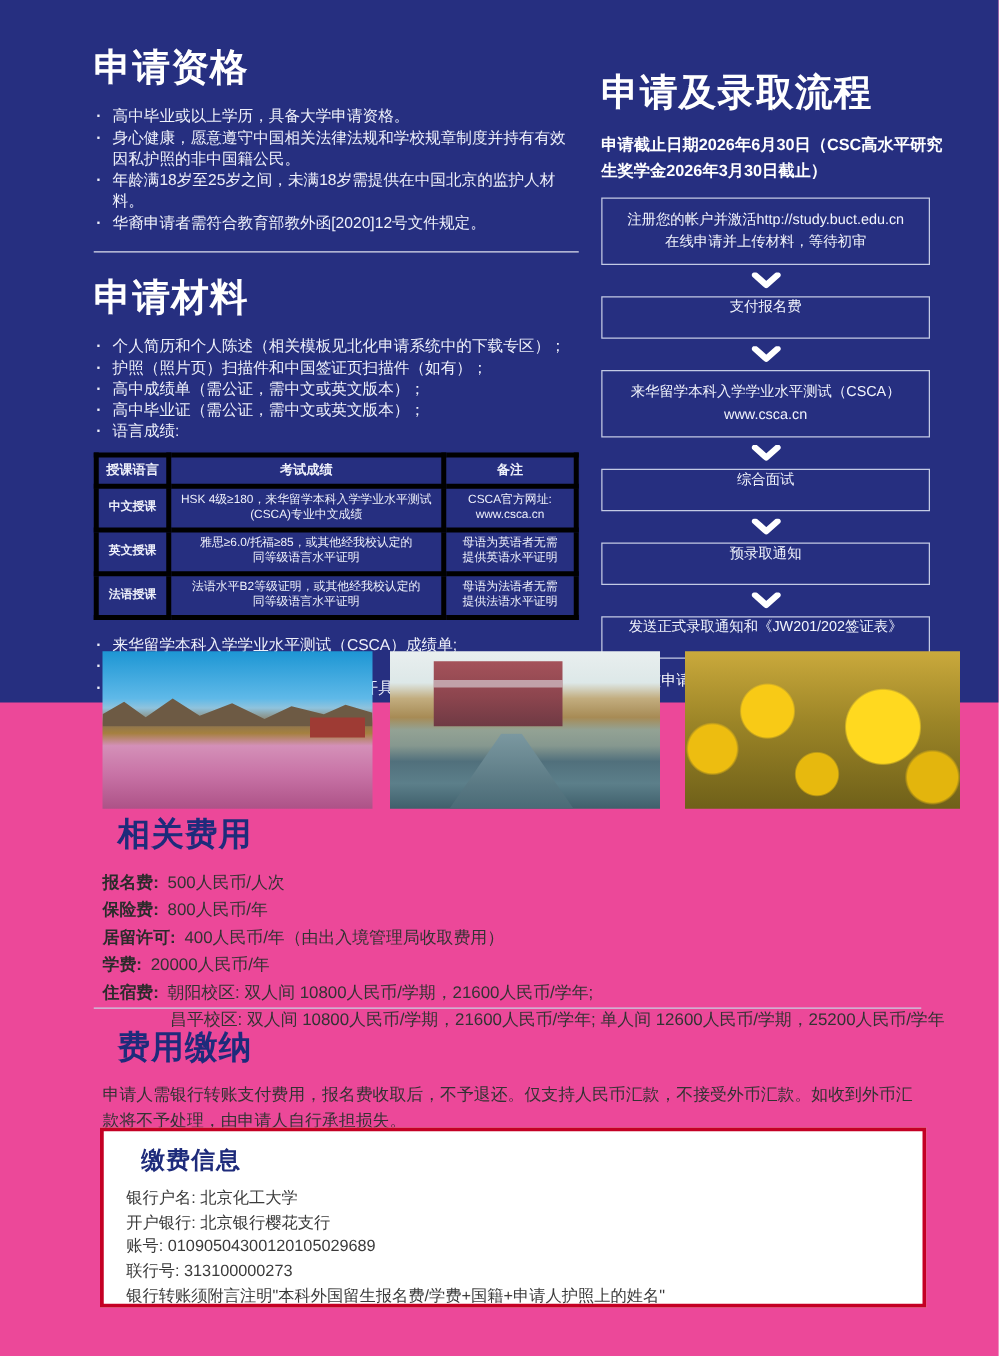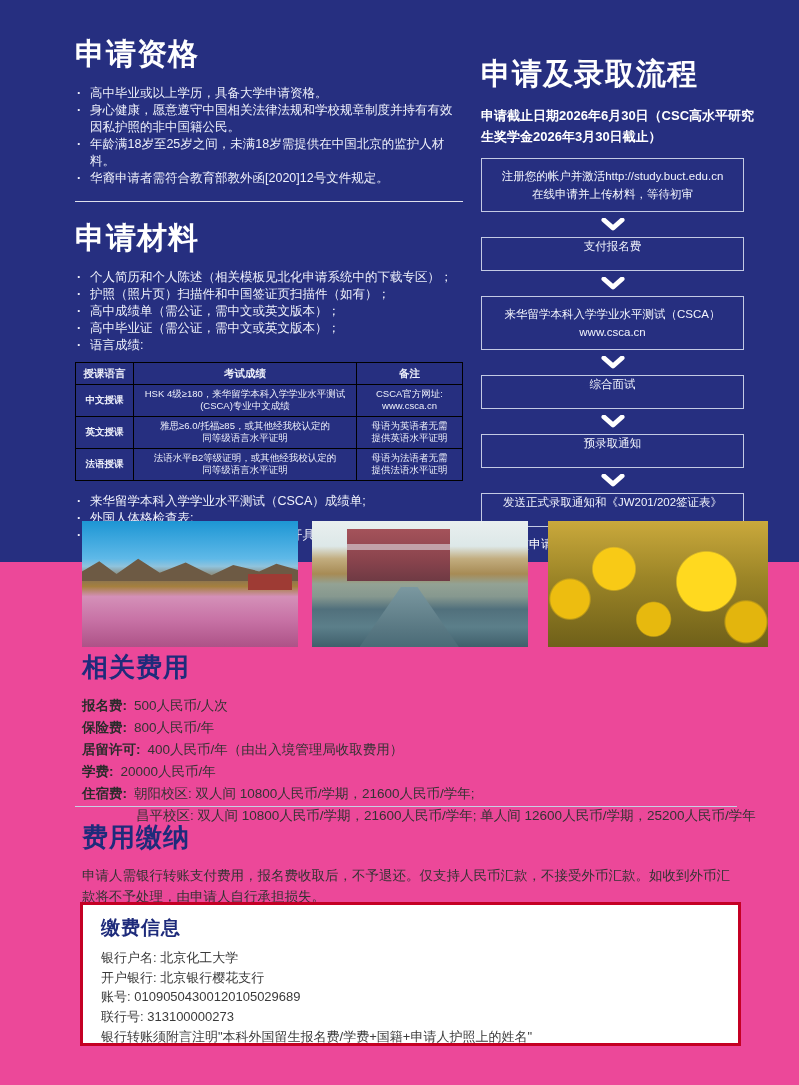"授课语言" .lang-table th, .lang-table td { border: 1px solid #000000 -> 4px solid #000000 }
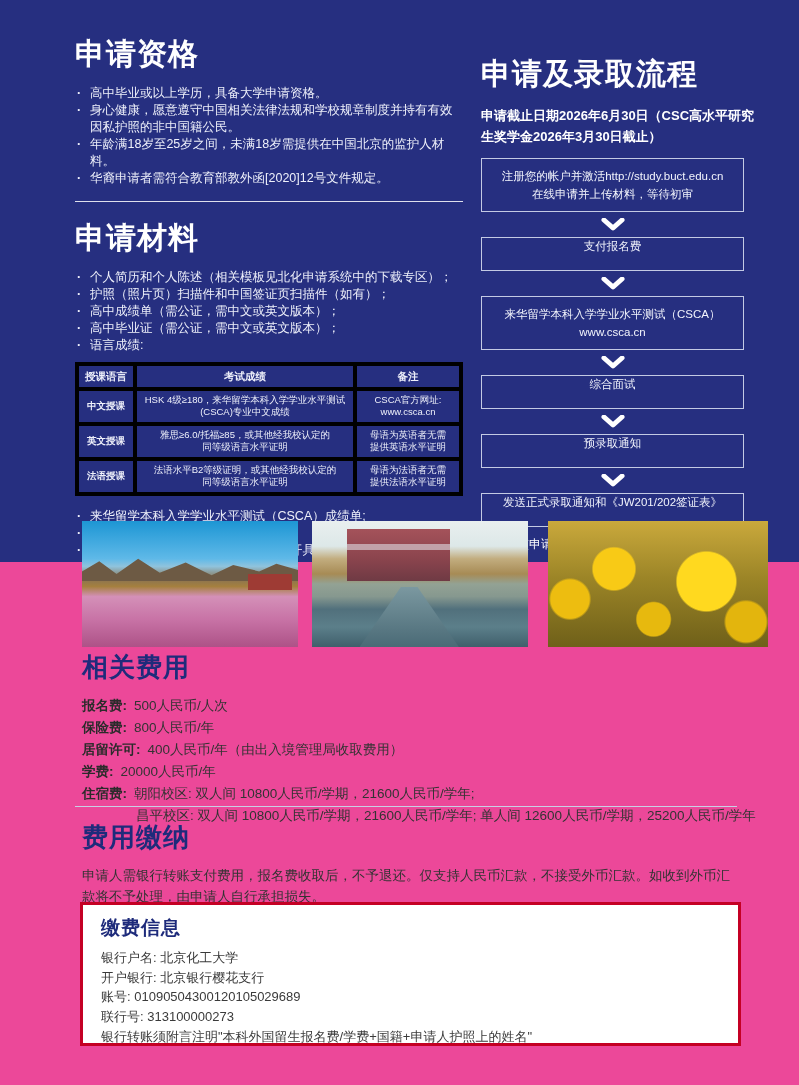"相关费用" .navy-title { margin-left: none -> 12px }
